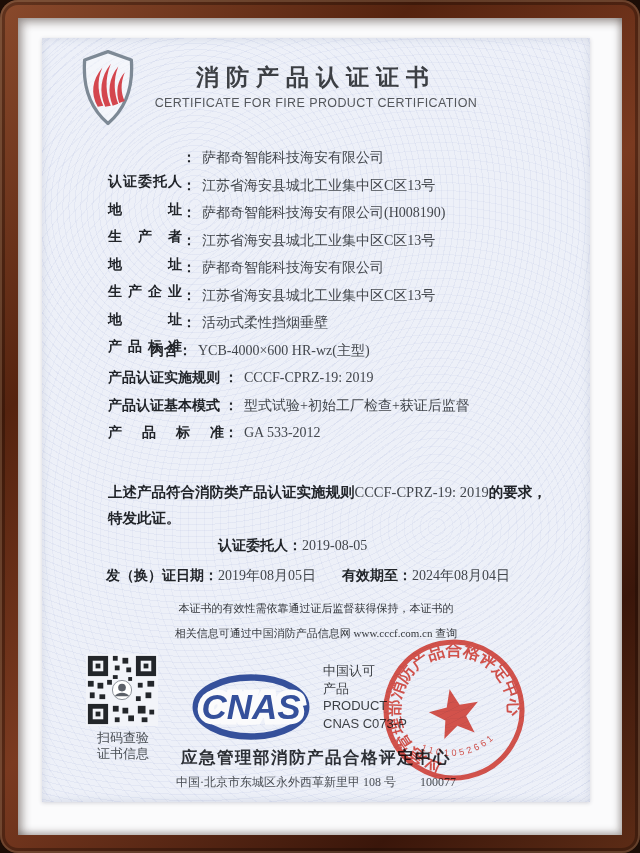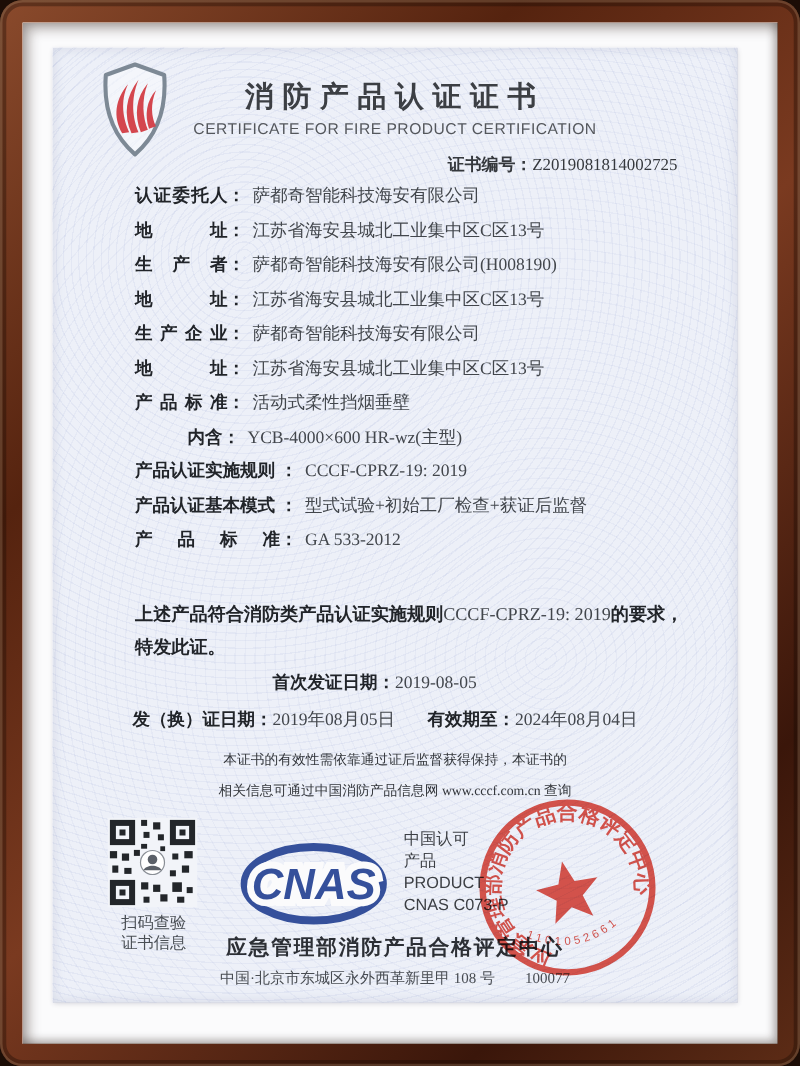"证书编号：Z2019081814002725" div.abs { html: <div> <b>证书编号：</b><span>Z2019081814002725</span> </div> -> none }
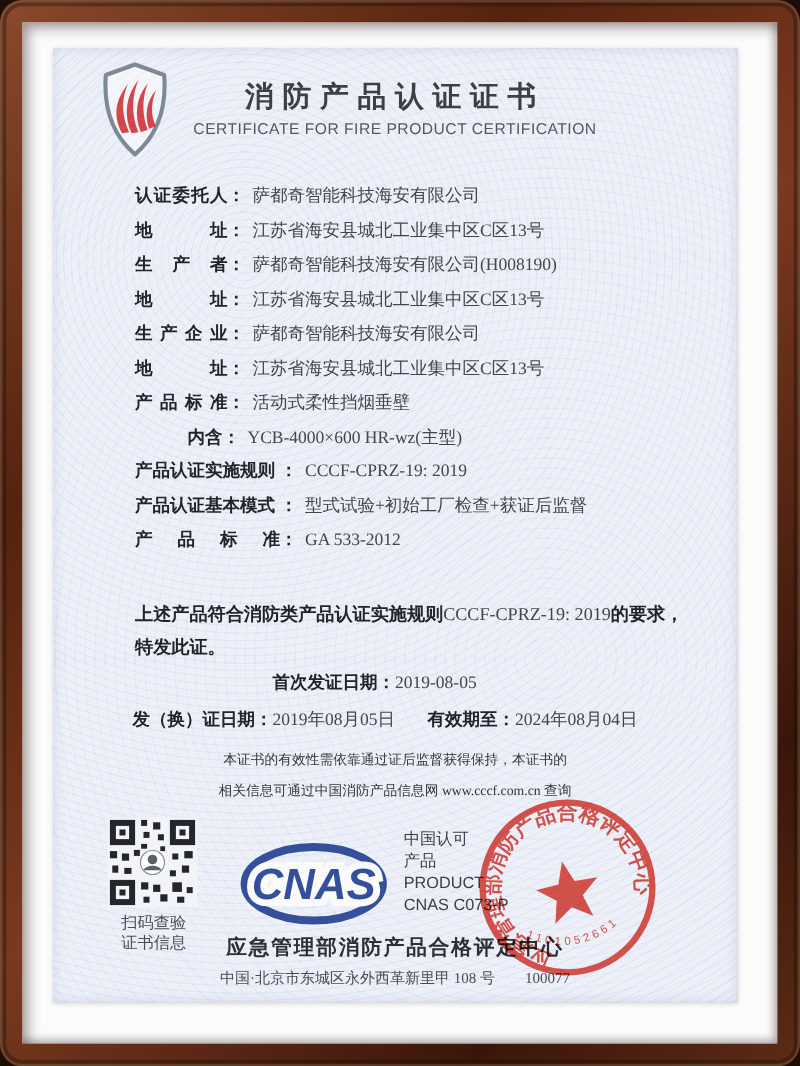"认证委托人" .w5 .f-label { margin-top: none -> 24px }
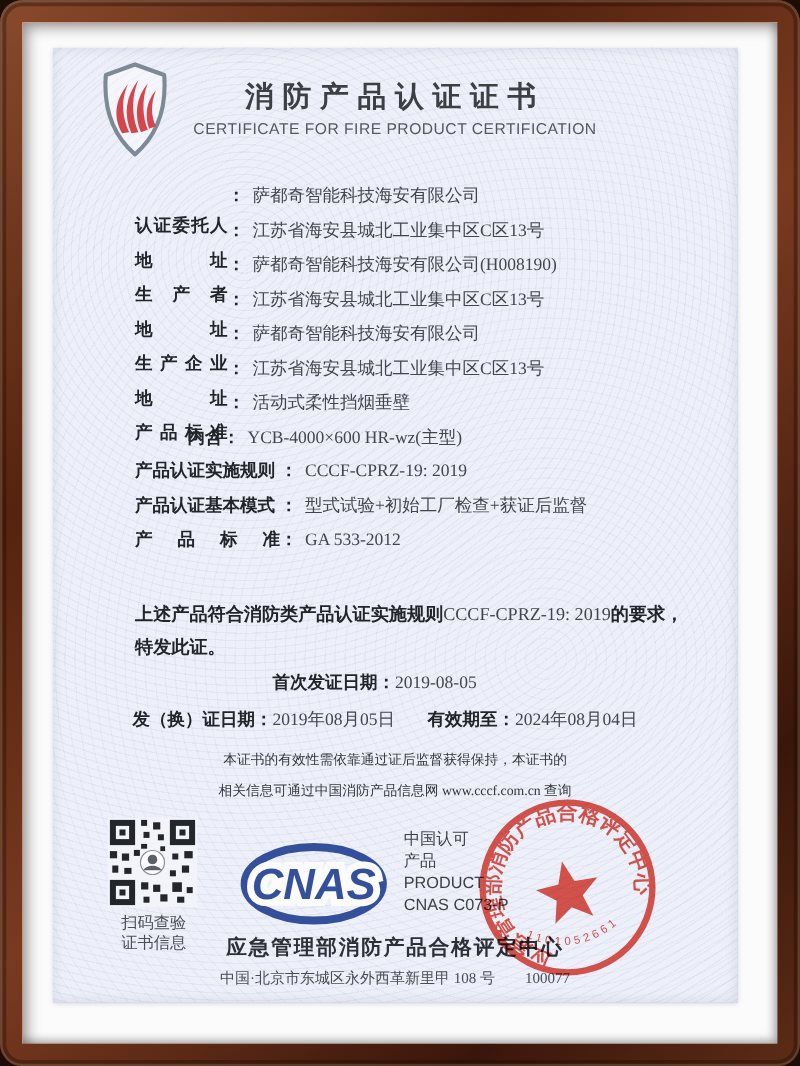"首次发证日期：" span.d-label { text: 首次发证日期 -> 认证委托人 }
